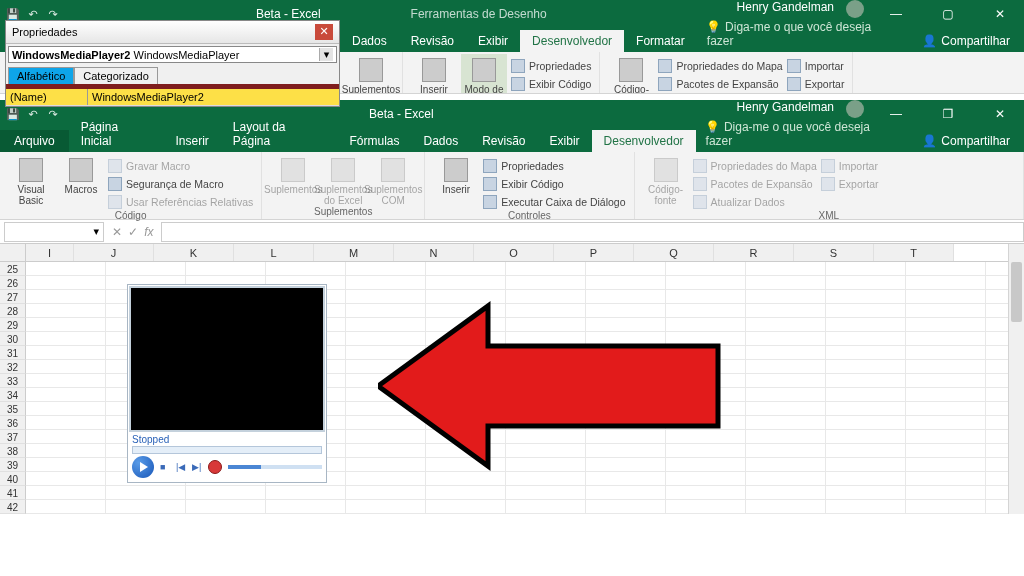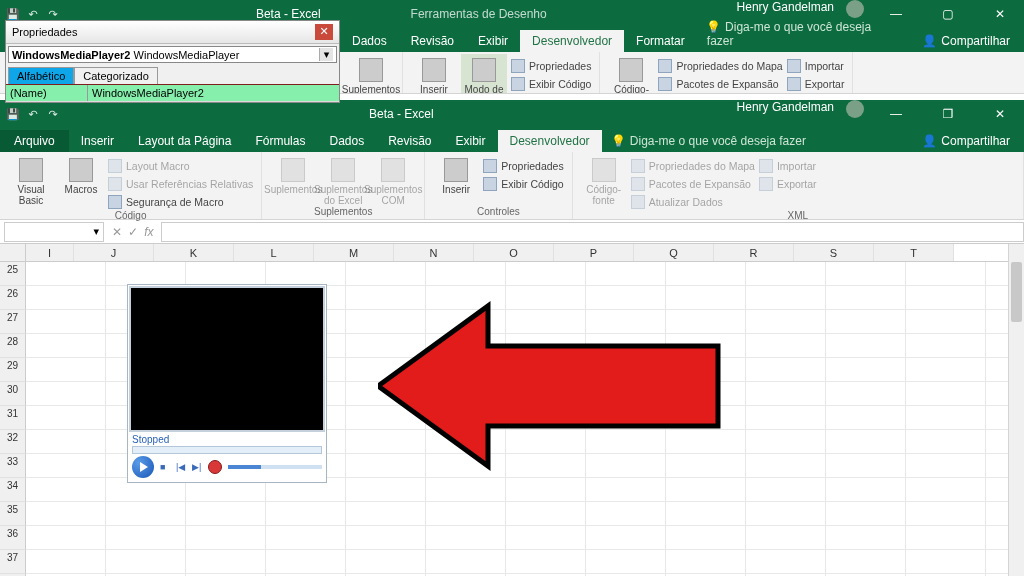"(Name)" .props-grid { background: #86efac -> #fde047; border-top: 1px solid #7f1d1d -> 5px solid #7f1d1d }
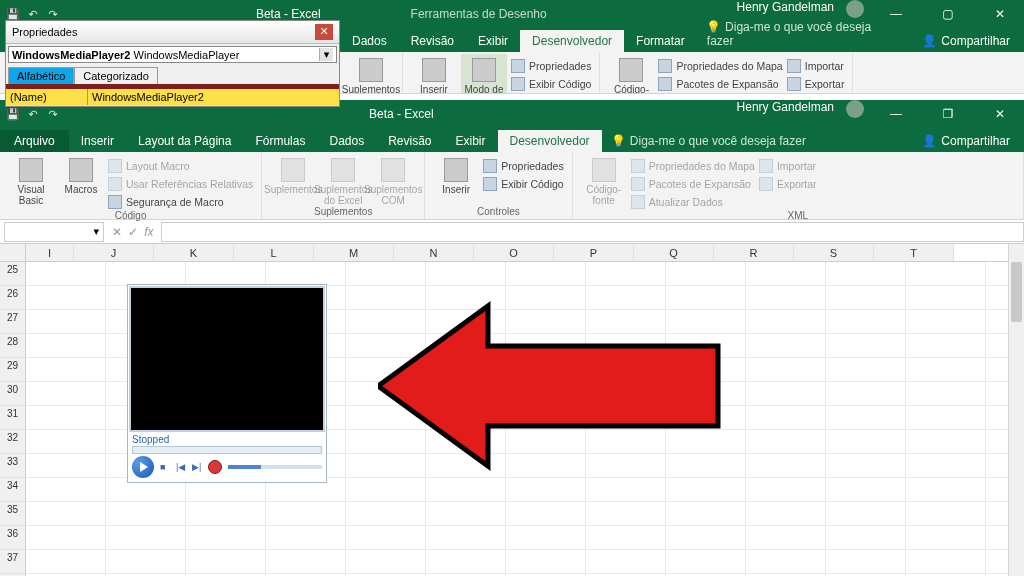"Página Inicial" span.tab { html: none -> <span>Página Inicial</span> }
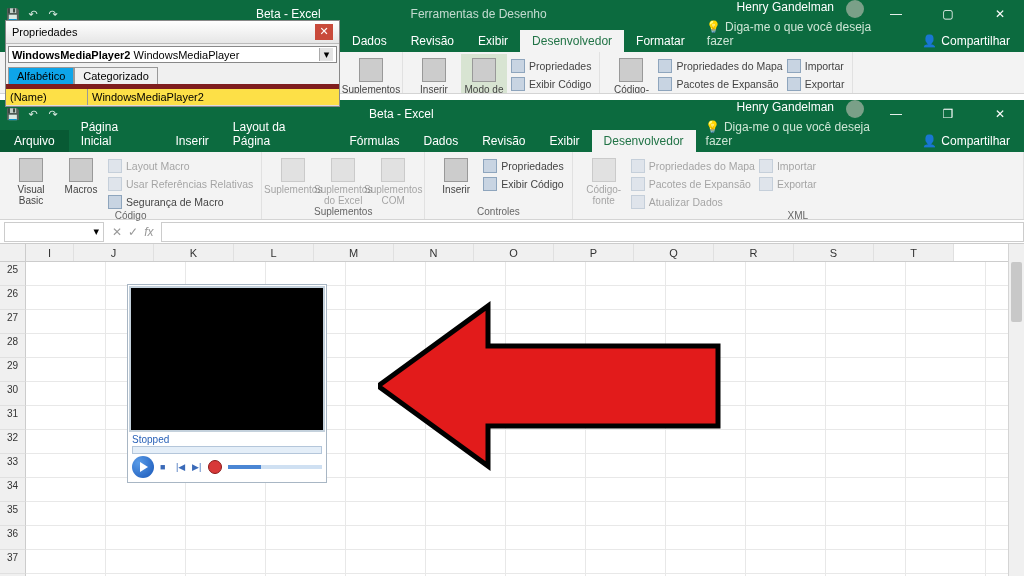"Layout Macro" span { text: Layout -> Gravar }
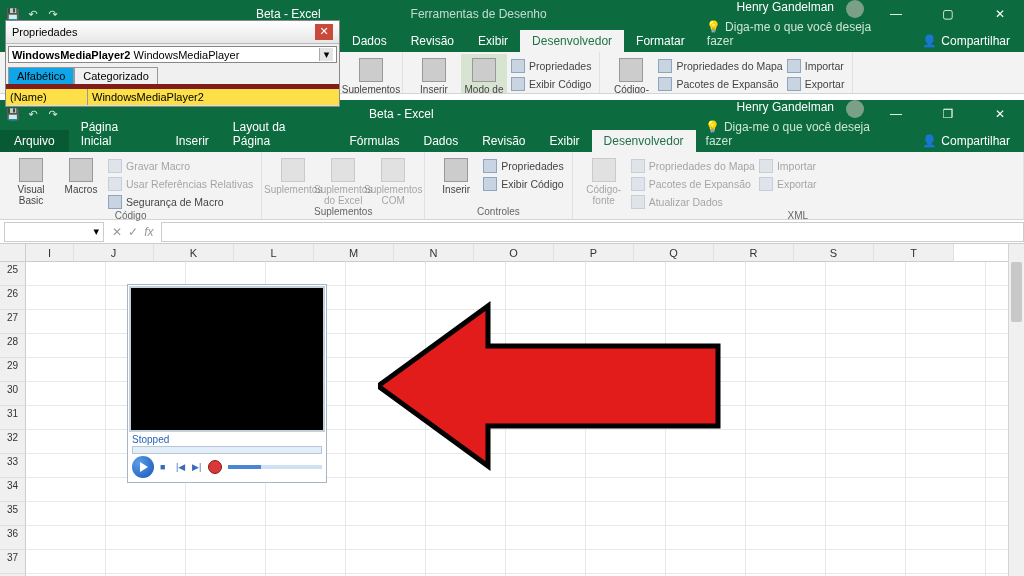"Usar Referências Relativas" div.smallrow { order: before "Segurança de Macro" -> after "Segurança de Macro" }
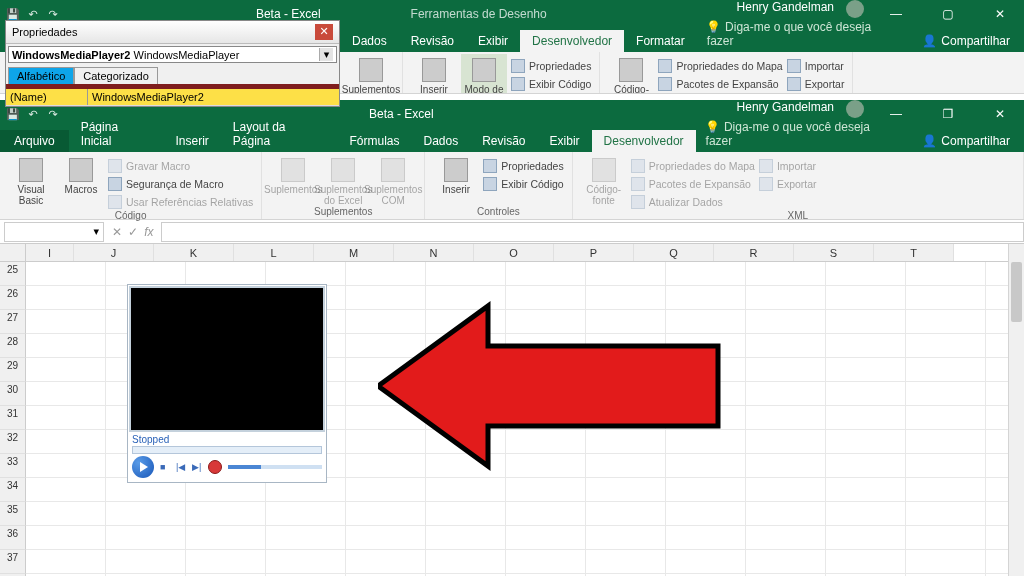"Executar Caixa de Diálogo" div.smallrow { html: none -> <div> <span></span> <span>Executar Caixa de Diálogo</span> </div> }
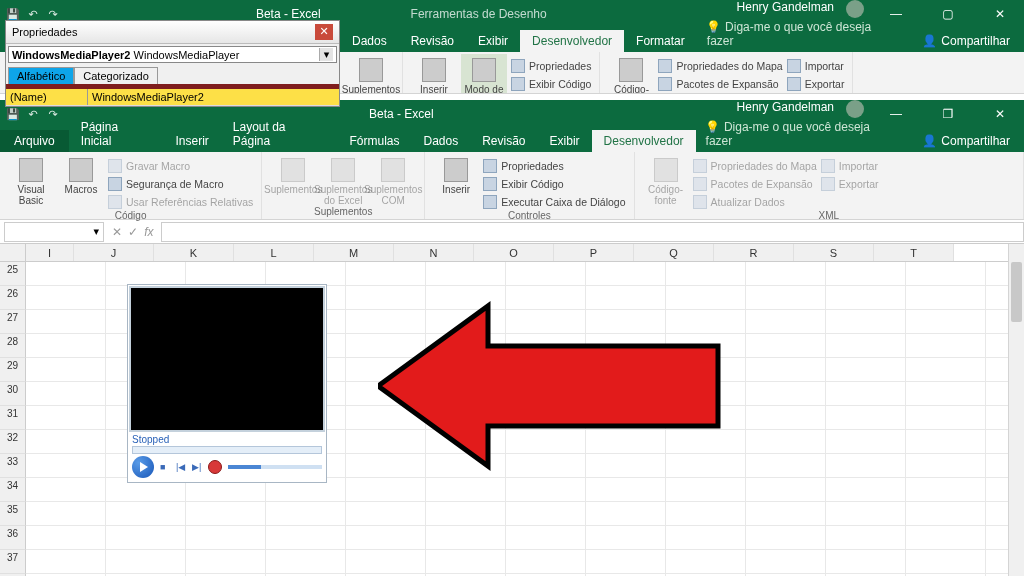"25" .row { height: 24px -> 14px }
